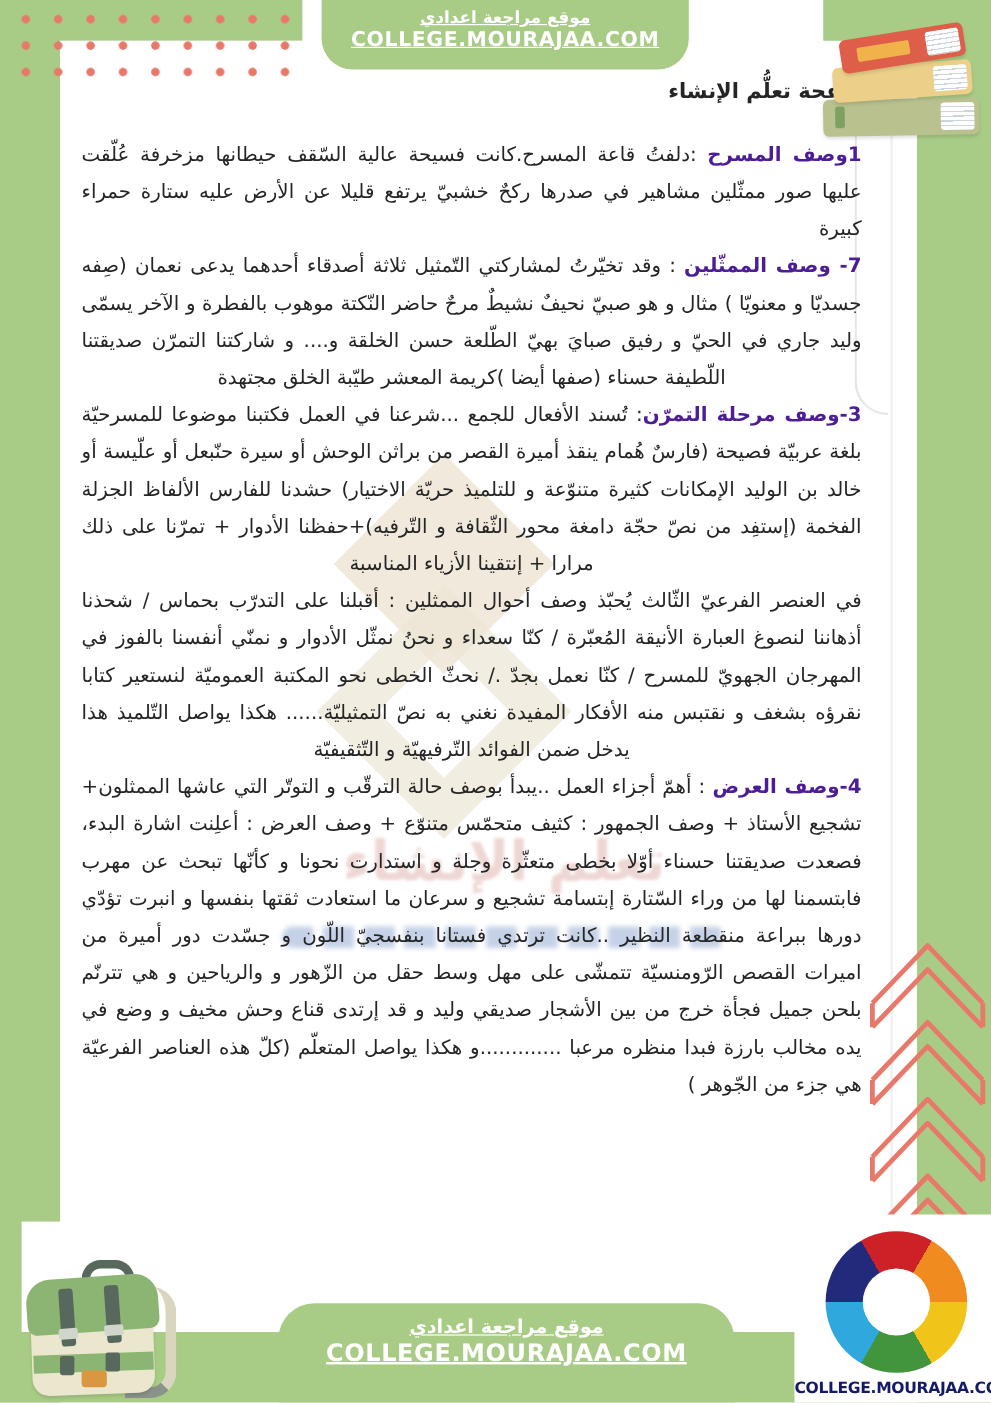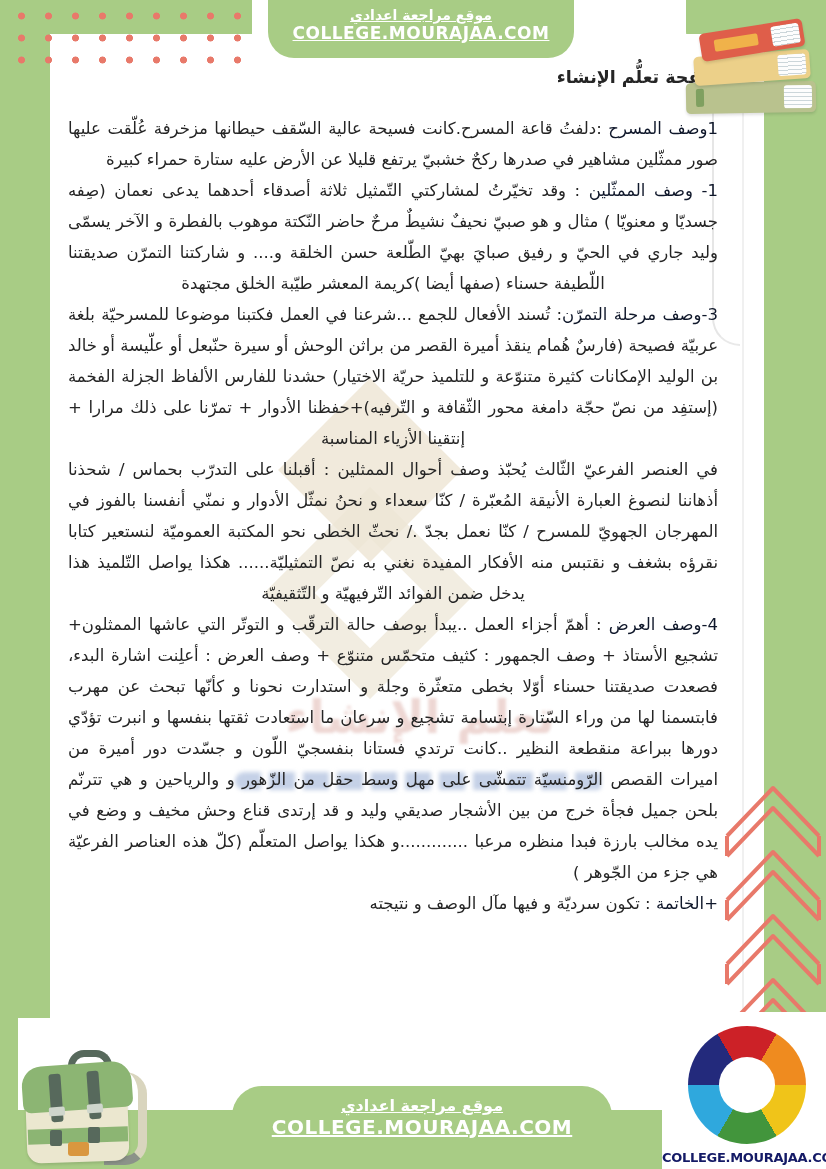"1وصف المسرح" .doc .h { color: #0f172a -> #4c1d95; font-weight: normal -> bold }
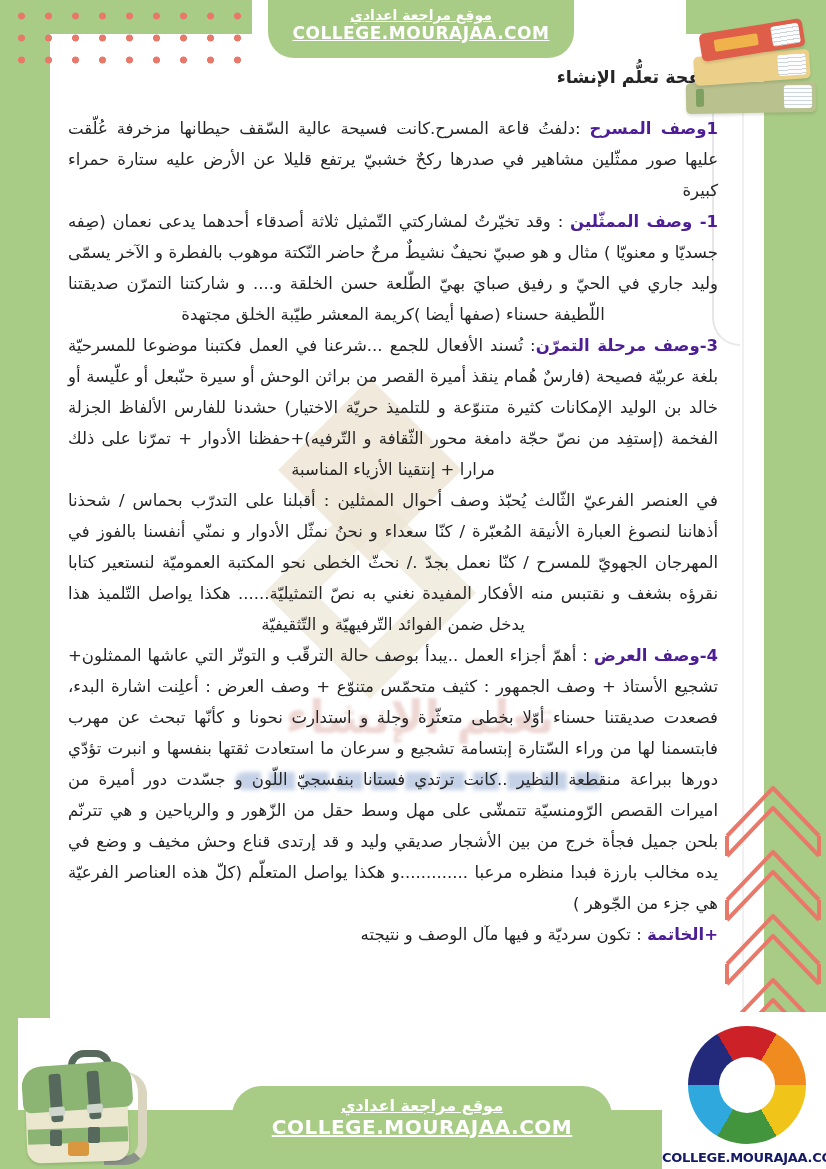"1- وصف الممثّلين" span.h { text: 1- -> 7- }
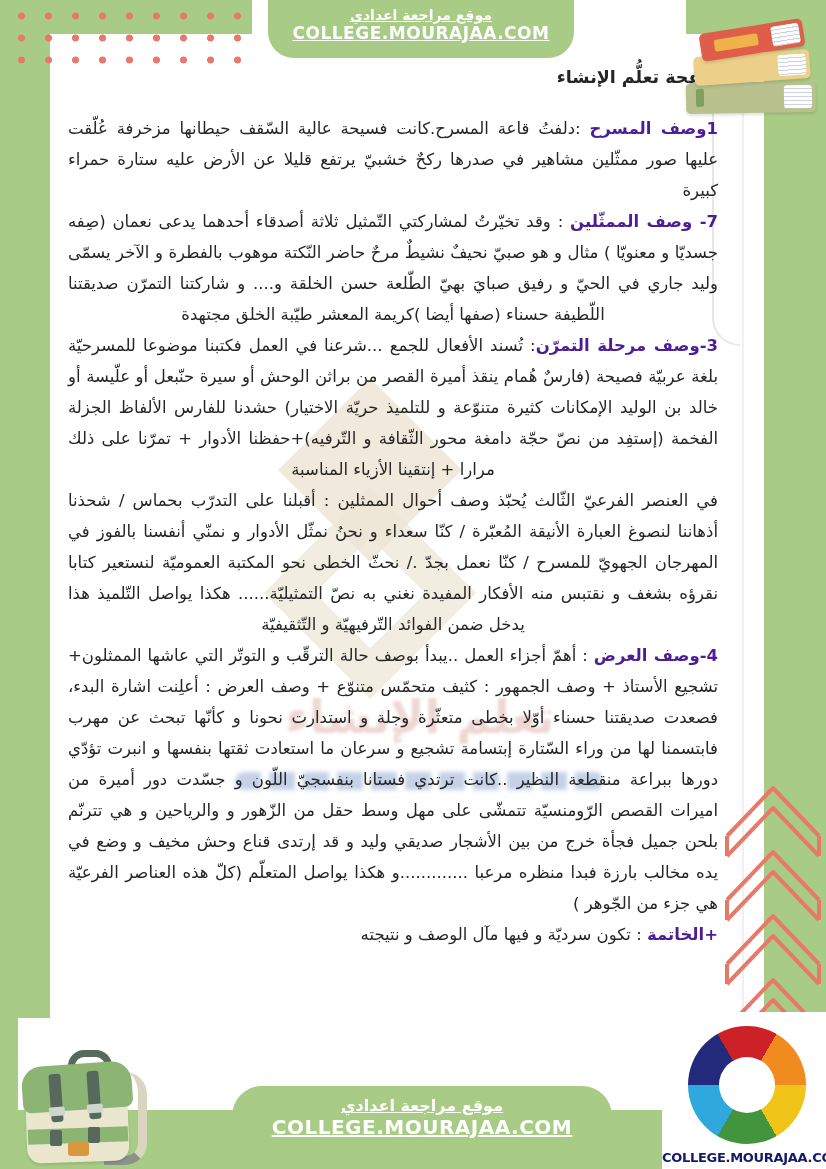"+الخاتمة : تكون سرديّة و" p.sec { html: <p><span>+الخاتمة</span><span> : تكون سرديّة و فيها مآل الوصف و نتيجته</span></p> -> none }
